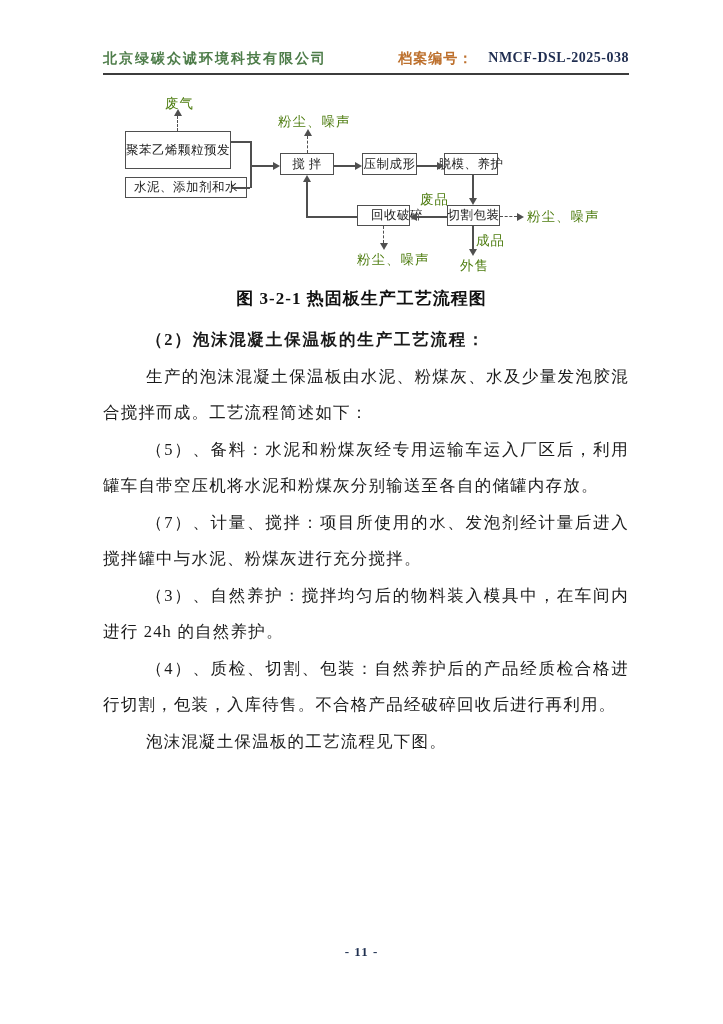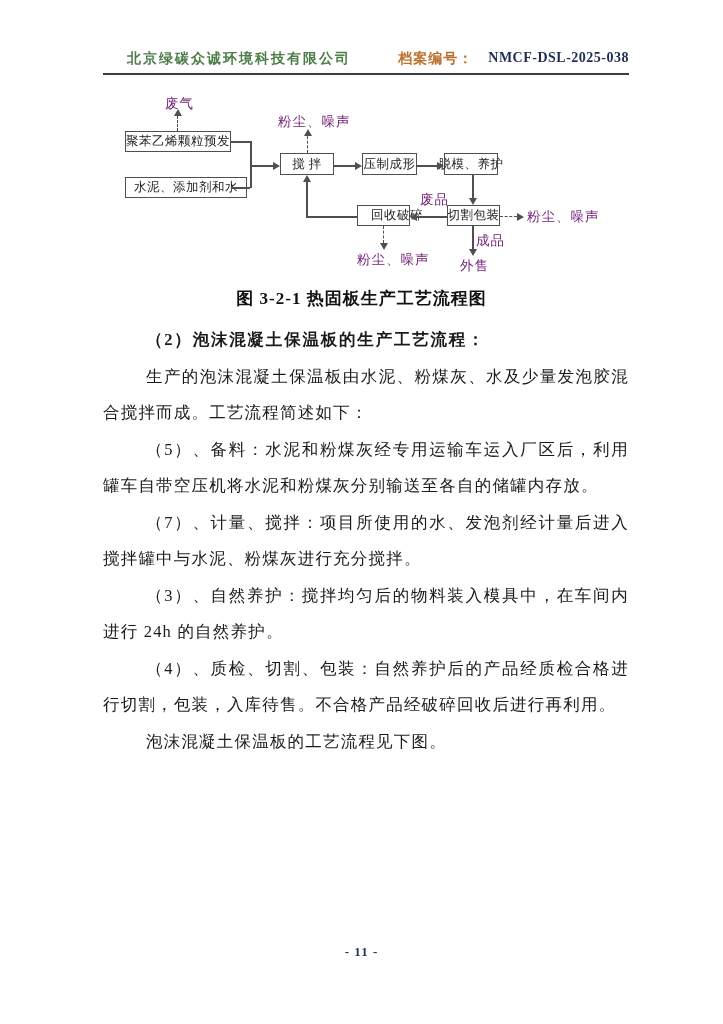"北京绿碳众诚环境科技有限公司" .hdr .company { margin-left: 24px -> none }
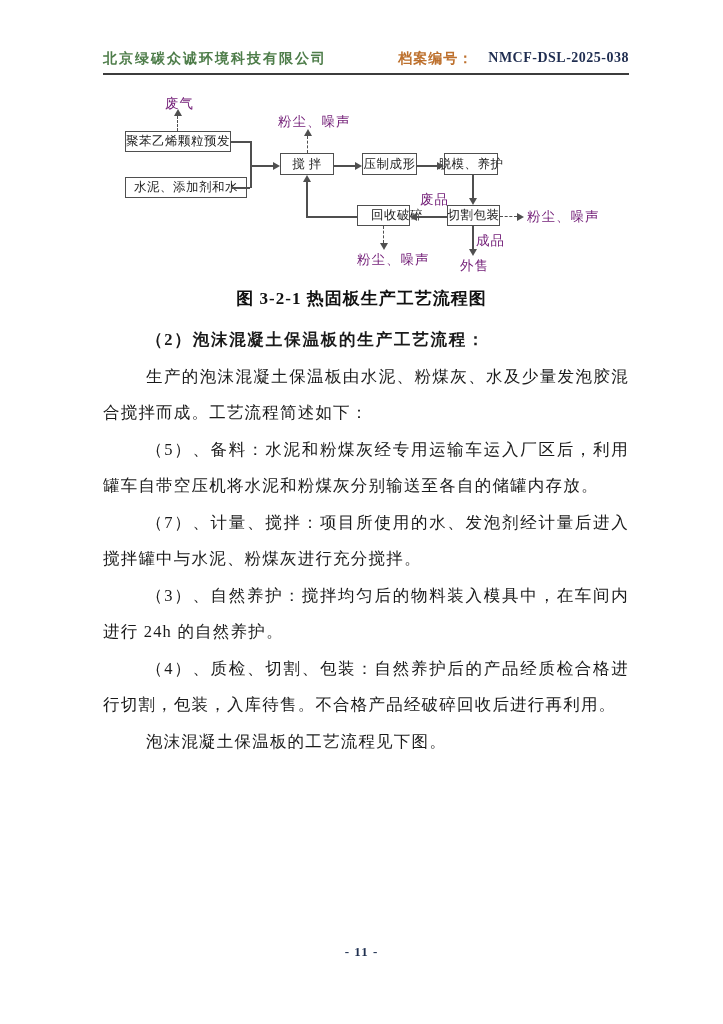"废气" .flabel { color: #701a75 -> #4d7c0f }
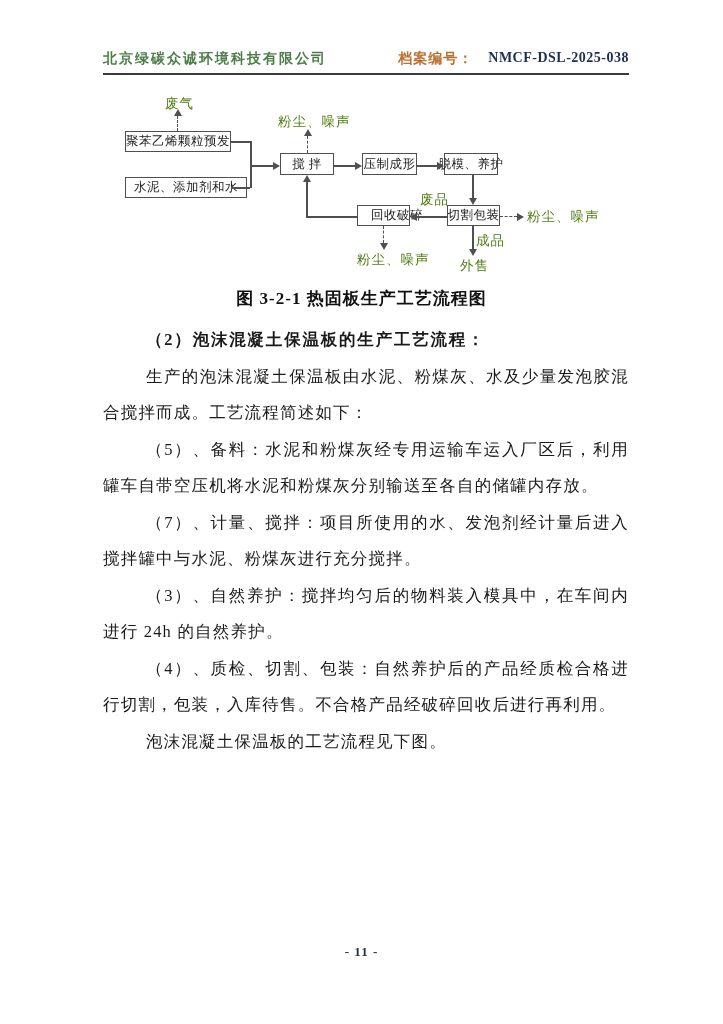"聚苯乙烯颗粒预发" div.fbox { height: 21px -> 38px }
